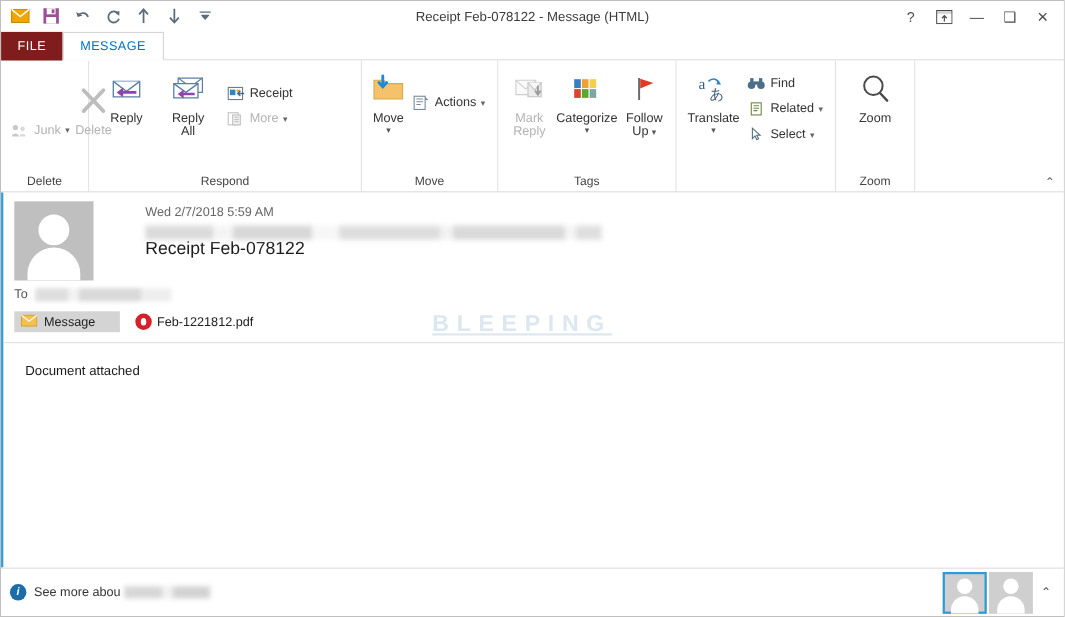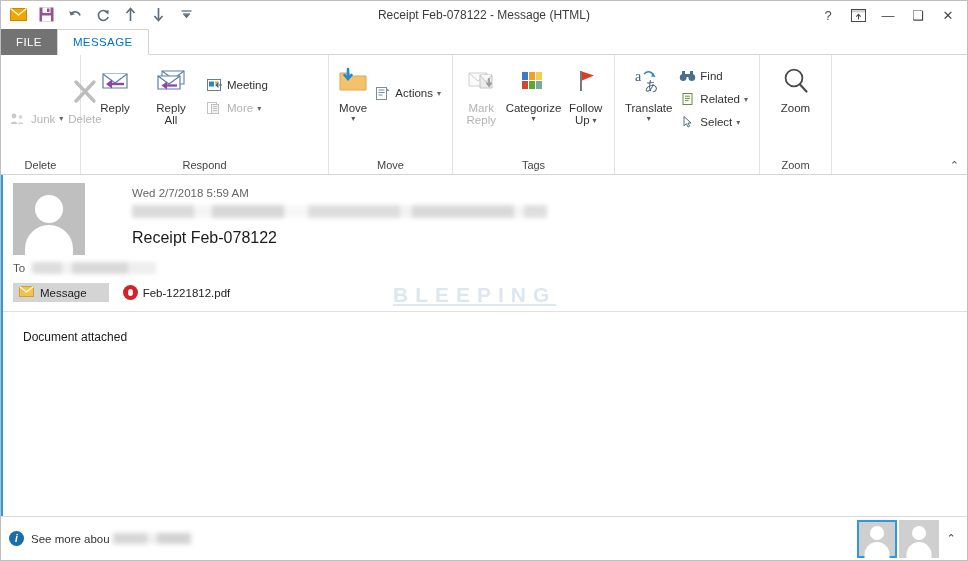"FILE" .tab.file { background: #737373 -> #7f1d1d }
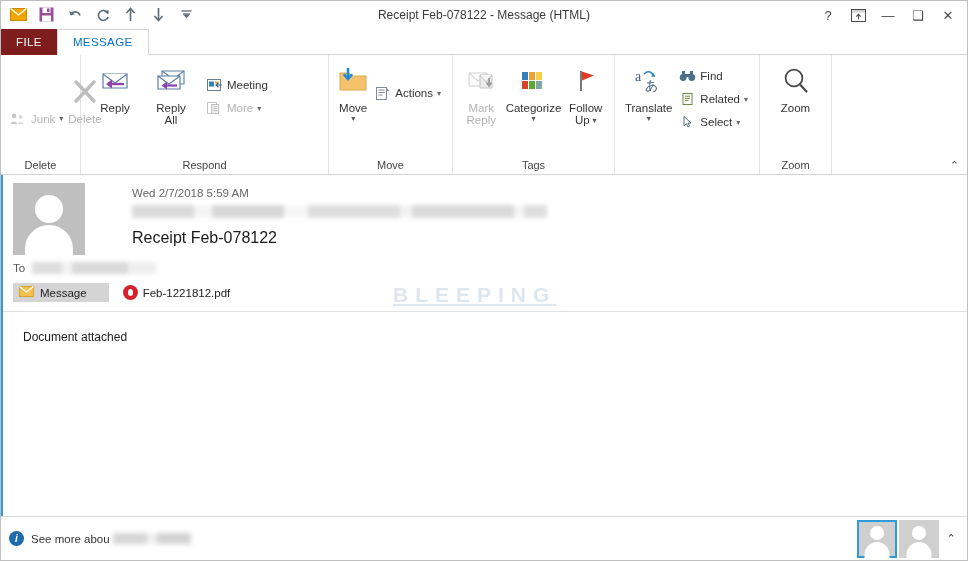"Meeting" span { text: Meeting -> Receipt }
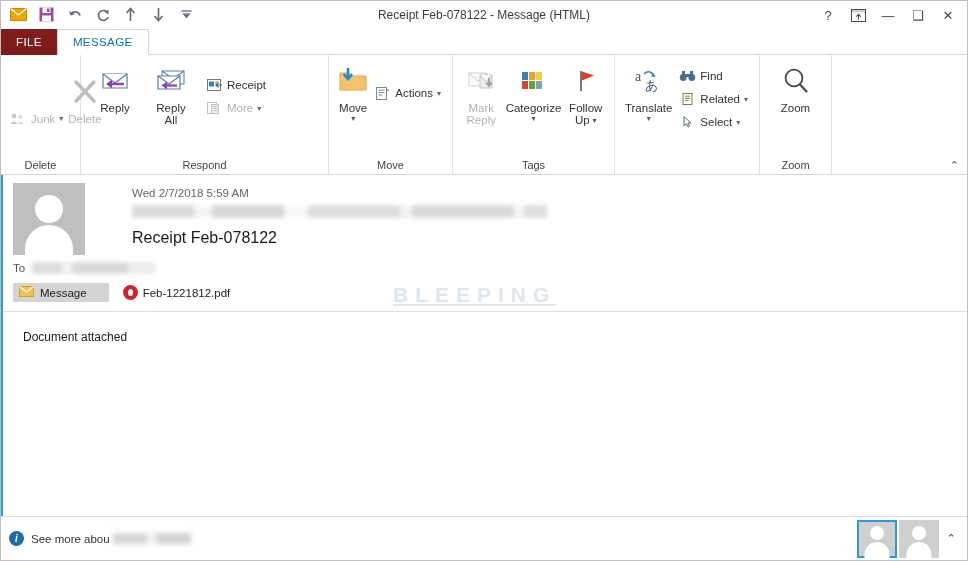"Receipt Feb-078122" .msg-subject { margin-top: 11px -> none }
